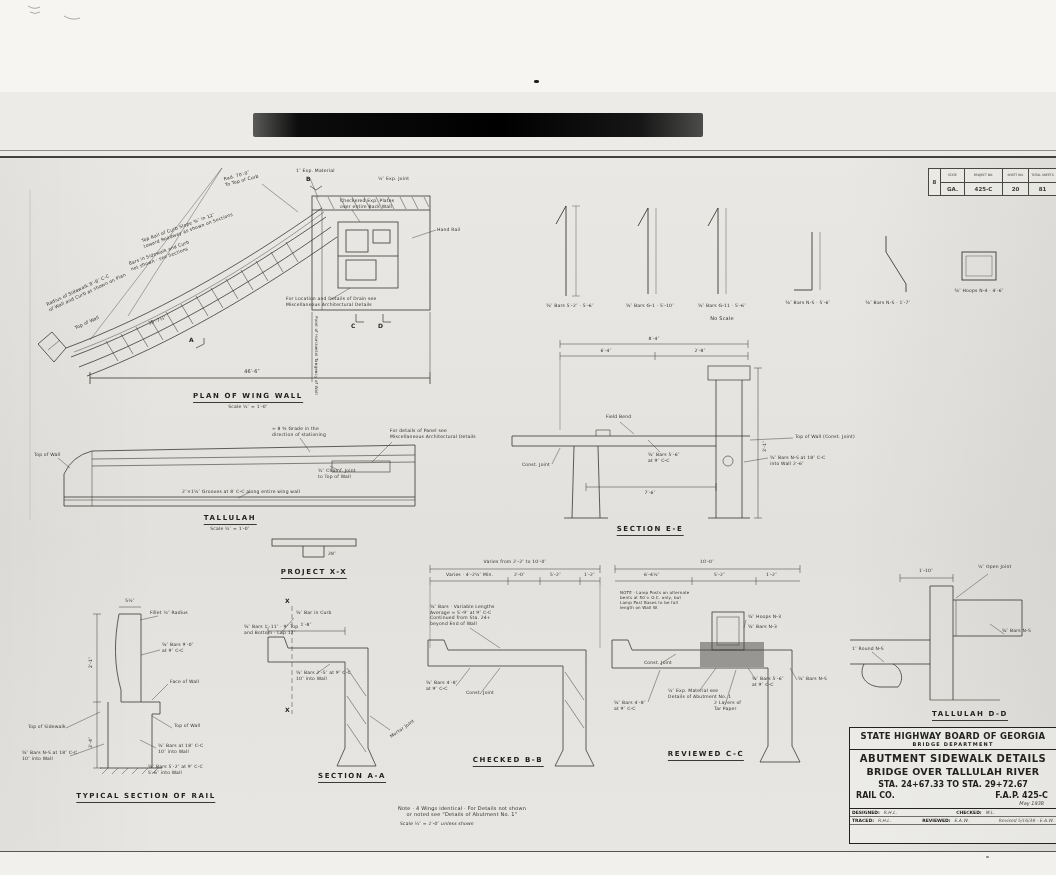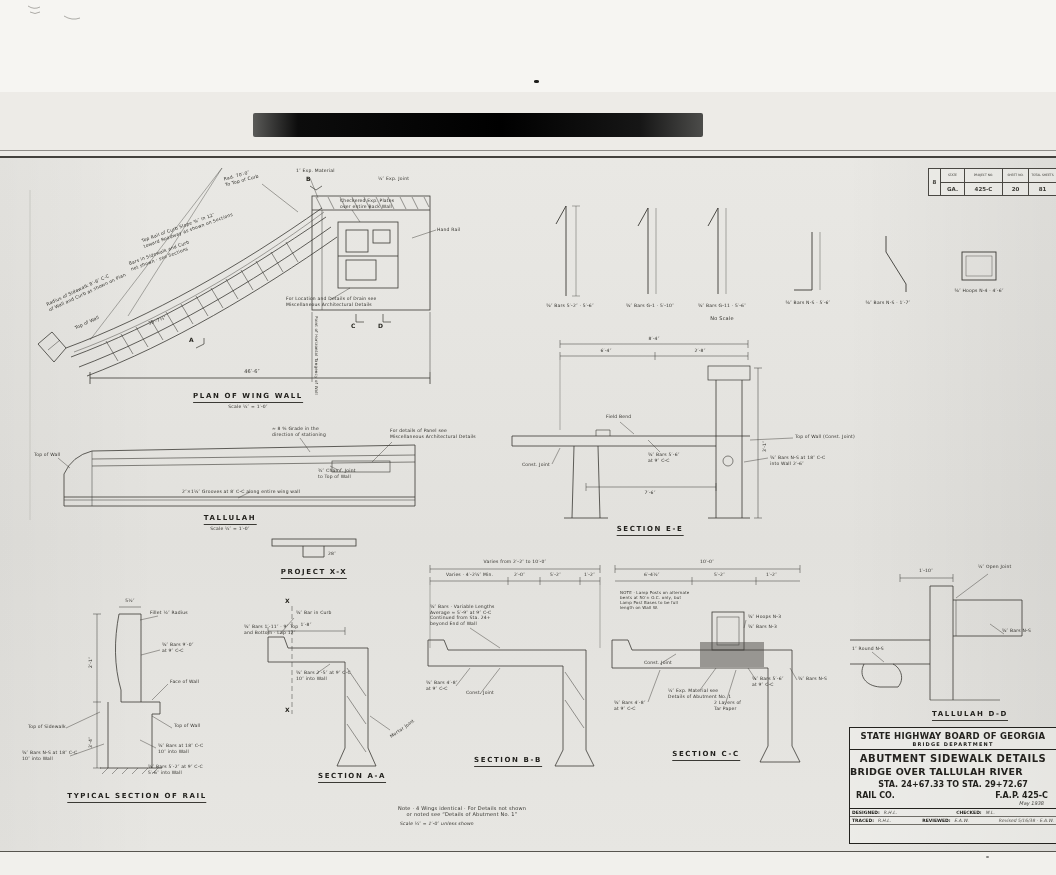"SECTION C-C" span.t { text: SECTION -> REVIEWED }
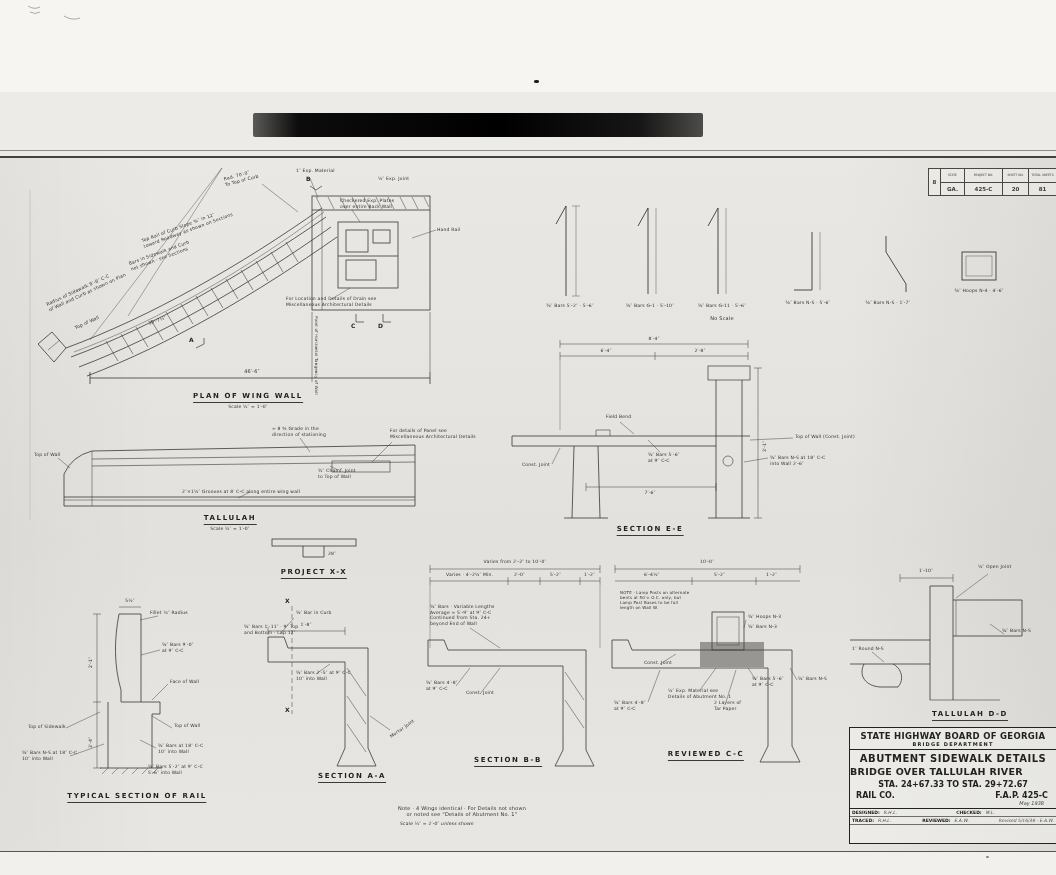"SECTION B-B" span.t { text: SECTION -> CHECKED }
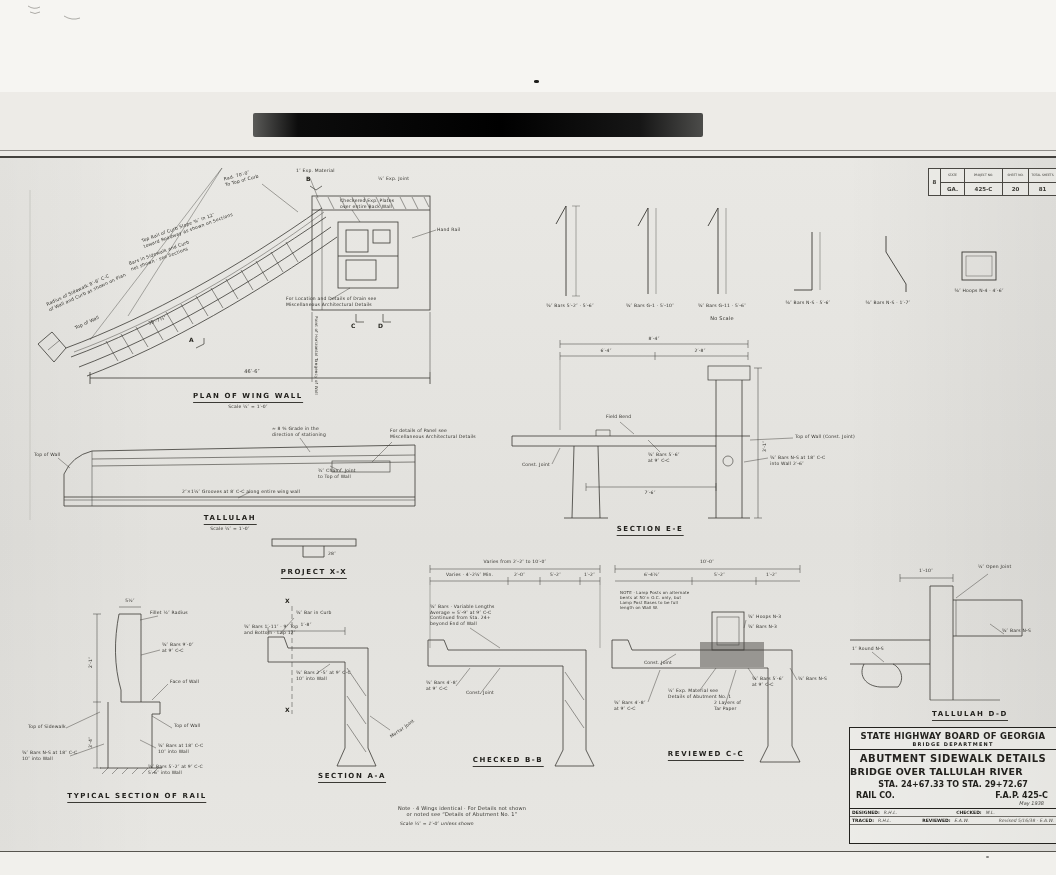"BRIDGE OVER TALLULAH RIVER" .tb-sub { text-align: left -> center }
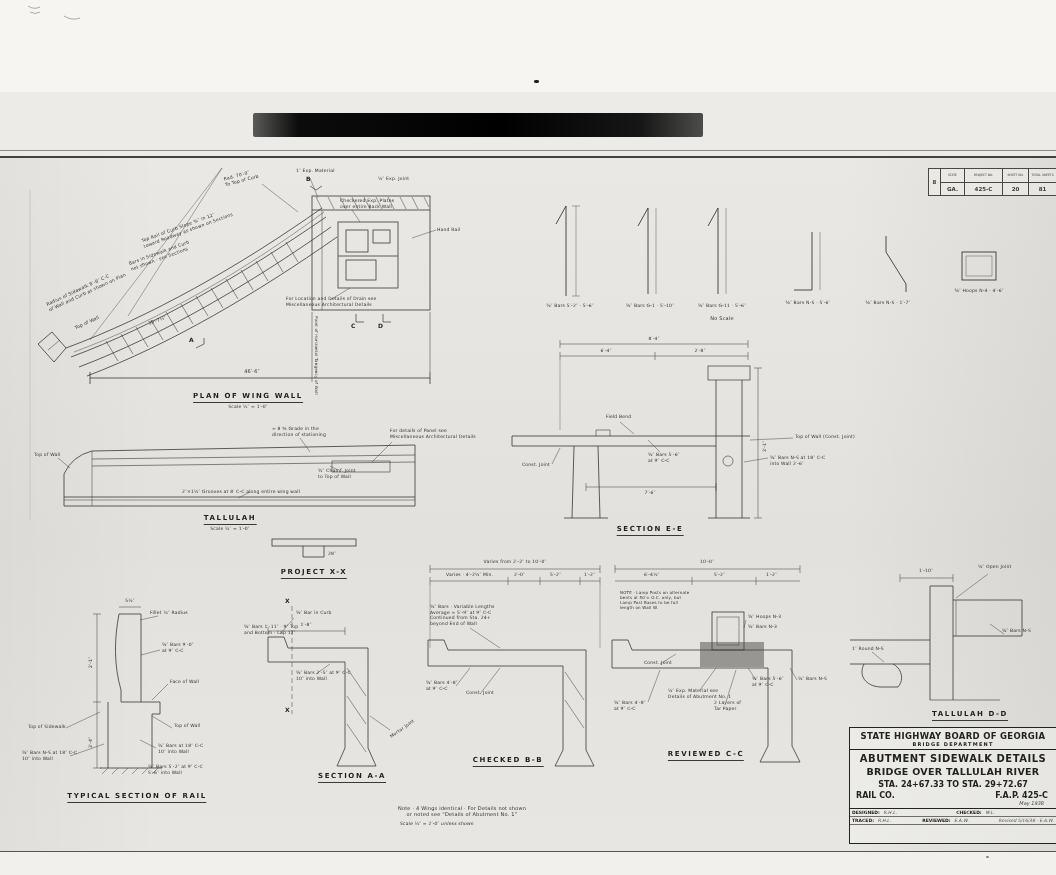"TYPICAL SECTION OF RAIL" span.t { left: 137px -> 146px }
